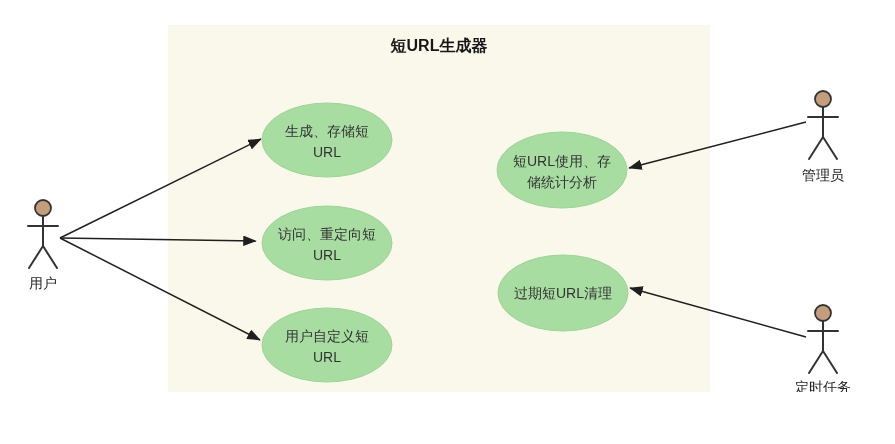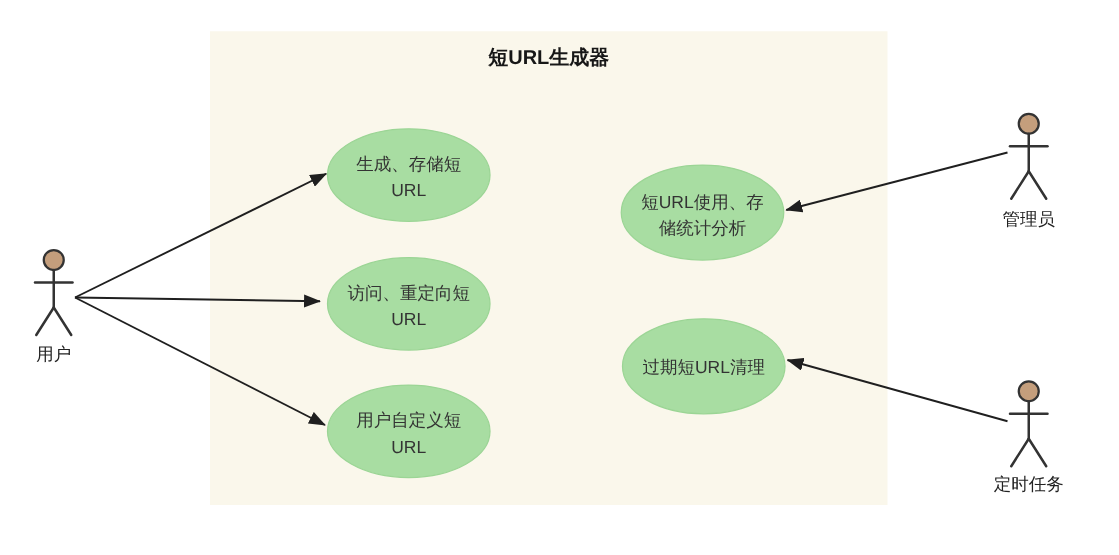"短URL生成器" .stage { height: 444px -> 392px }
